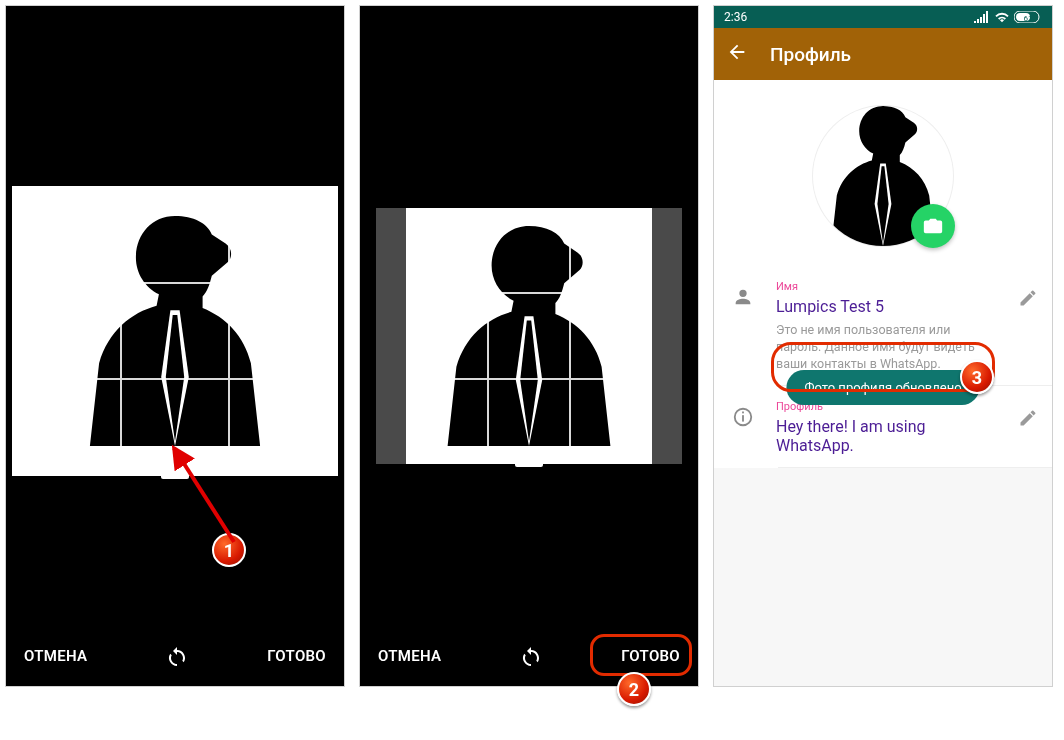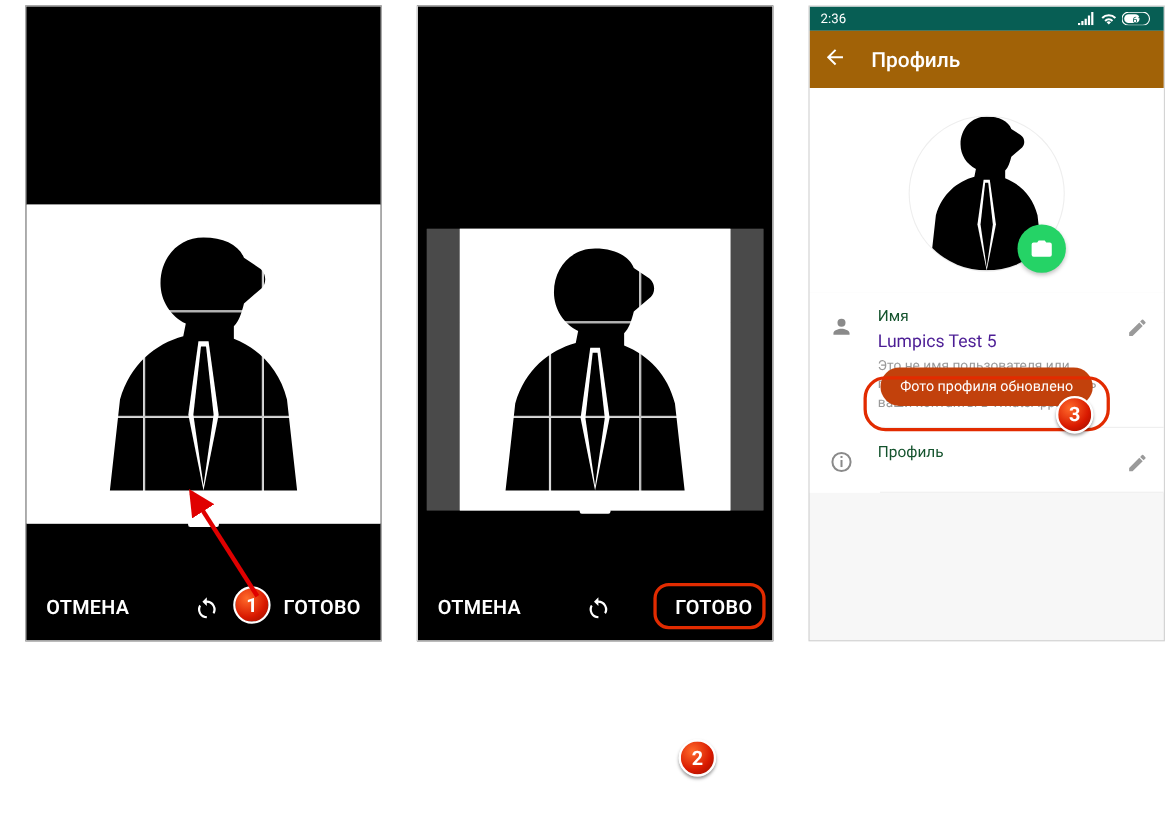"2:36" .phone { height: 578px -> 682px; margin-left: 18px -> none }
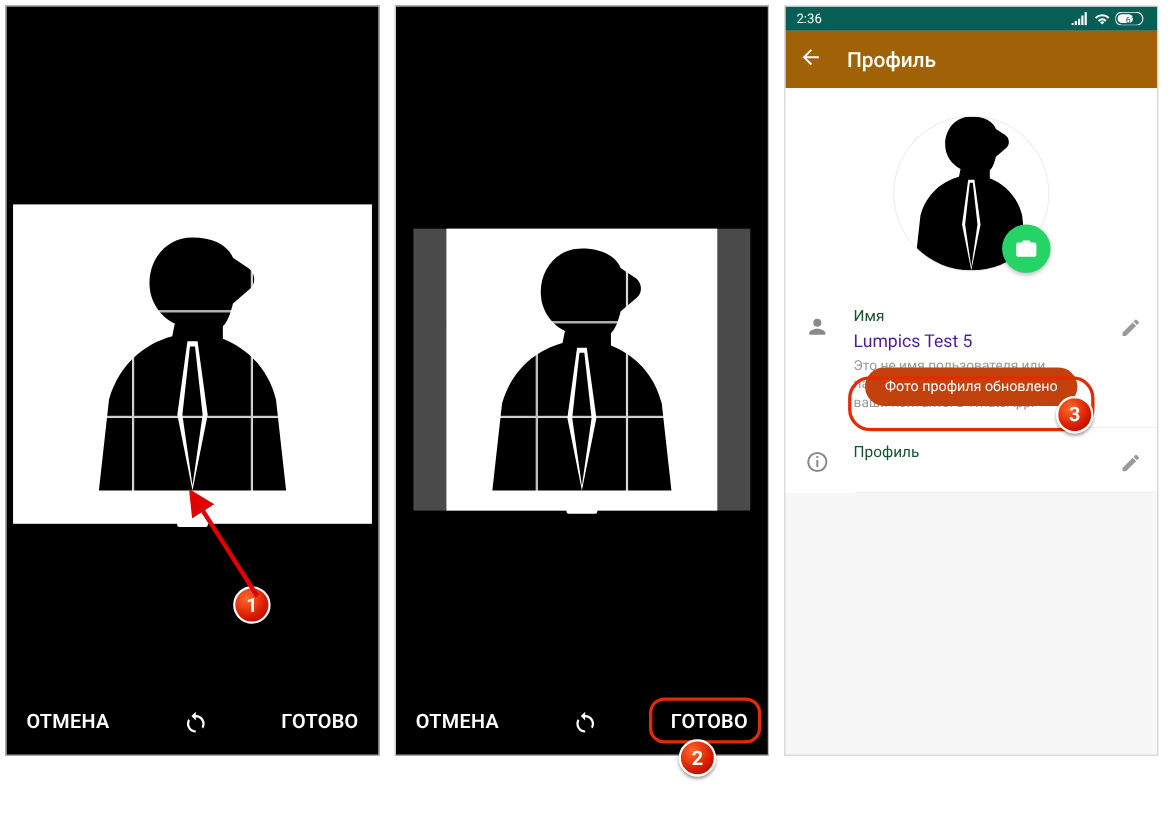"Имя" .row .label { color: #14532d -> #ec4899; font-size: 14px -> 11px }
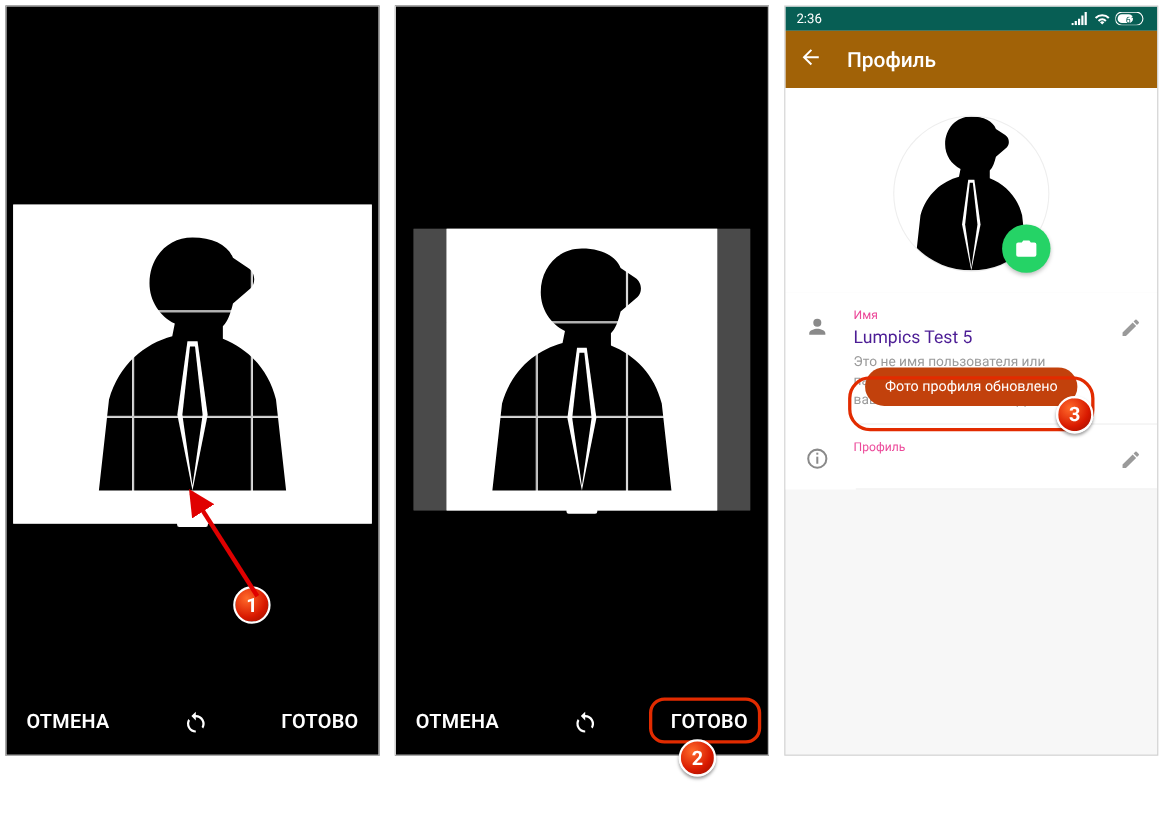"Фото профиля обновлено" .toast { background: #c2410c -> #0f766e; top: 328px -> 364px }
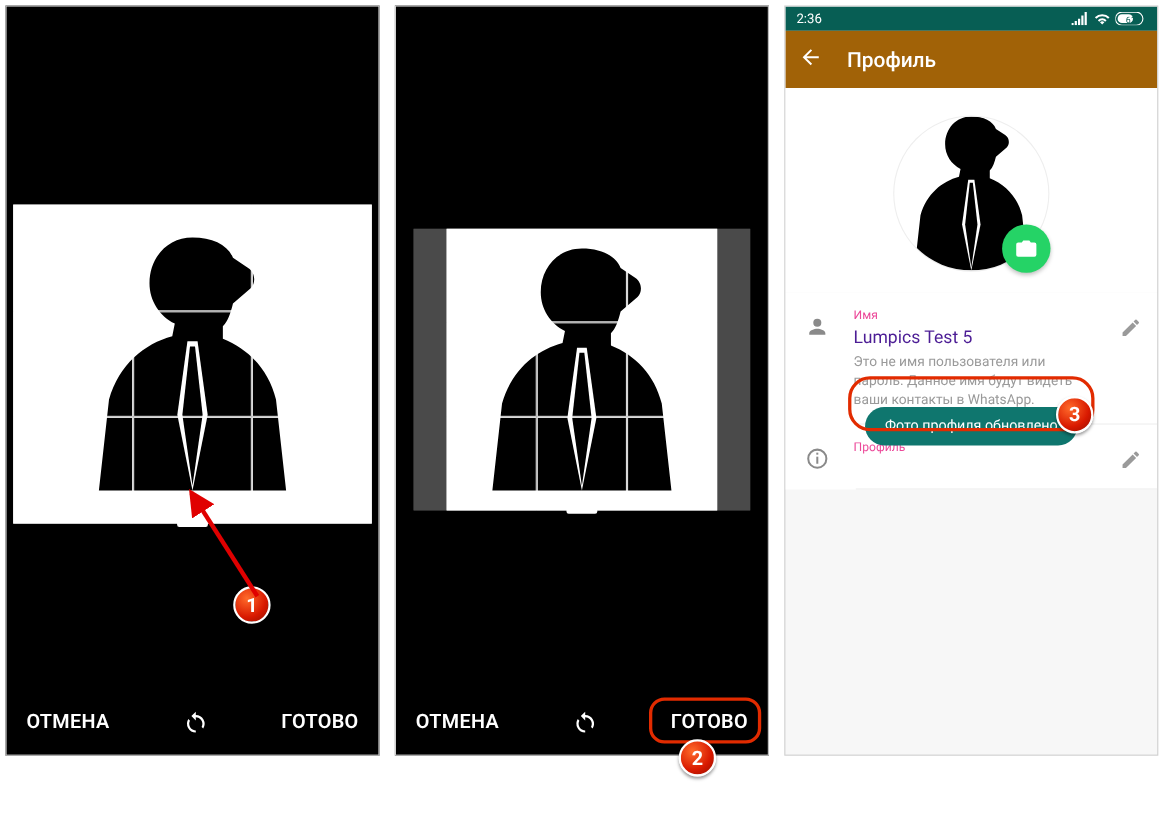"Hey there! I am using" div.value { html: none -> <div>Hey there! I am using WhatsApp.</div> }
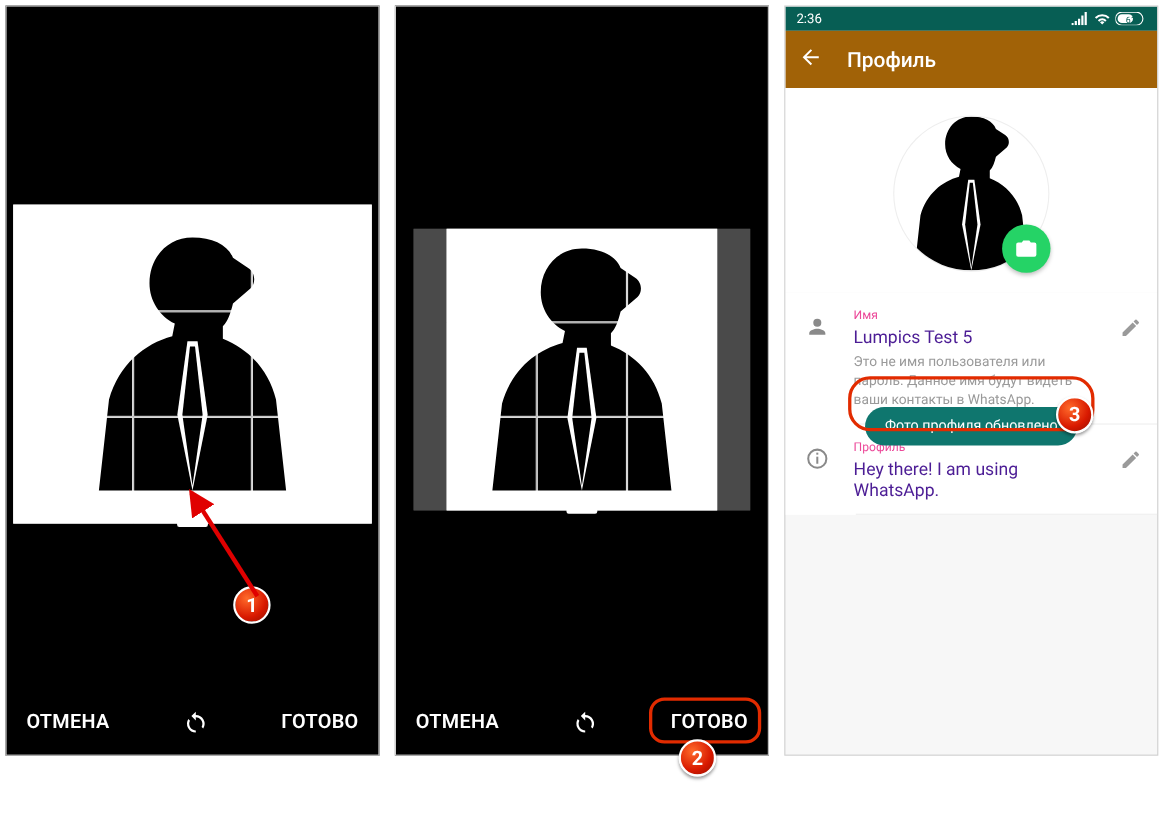"ОТМЕНА" .crop-toolbar { font-size: 18px -> 15px }
